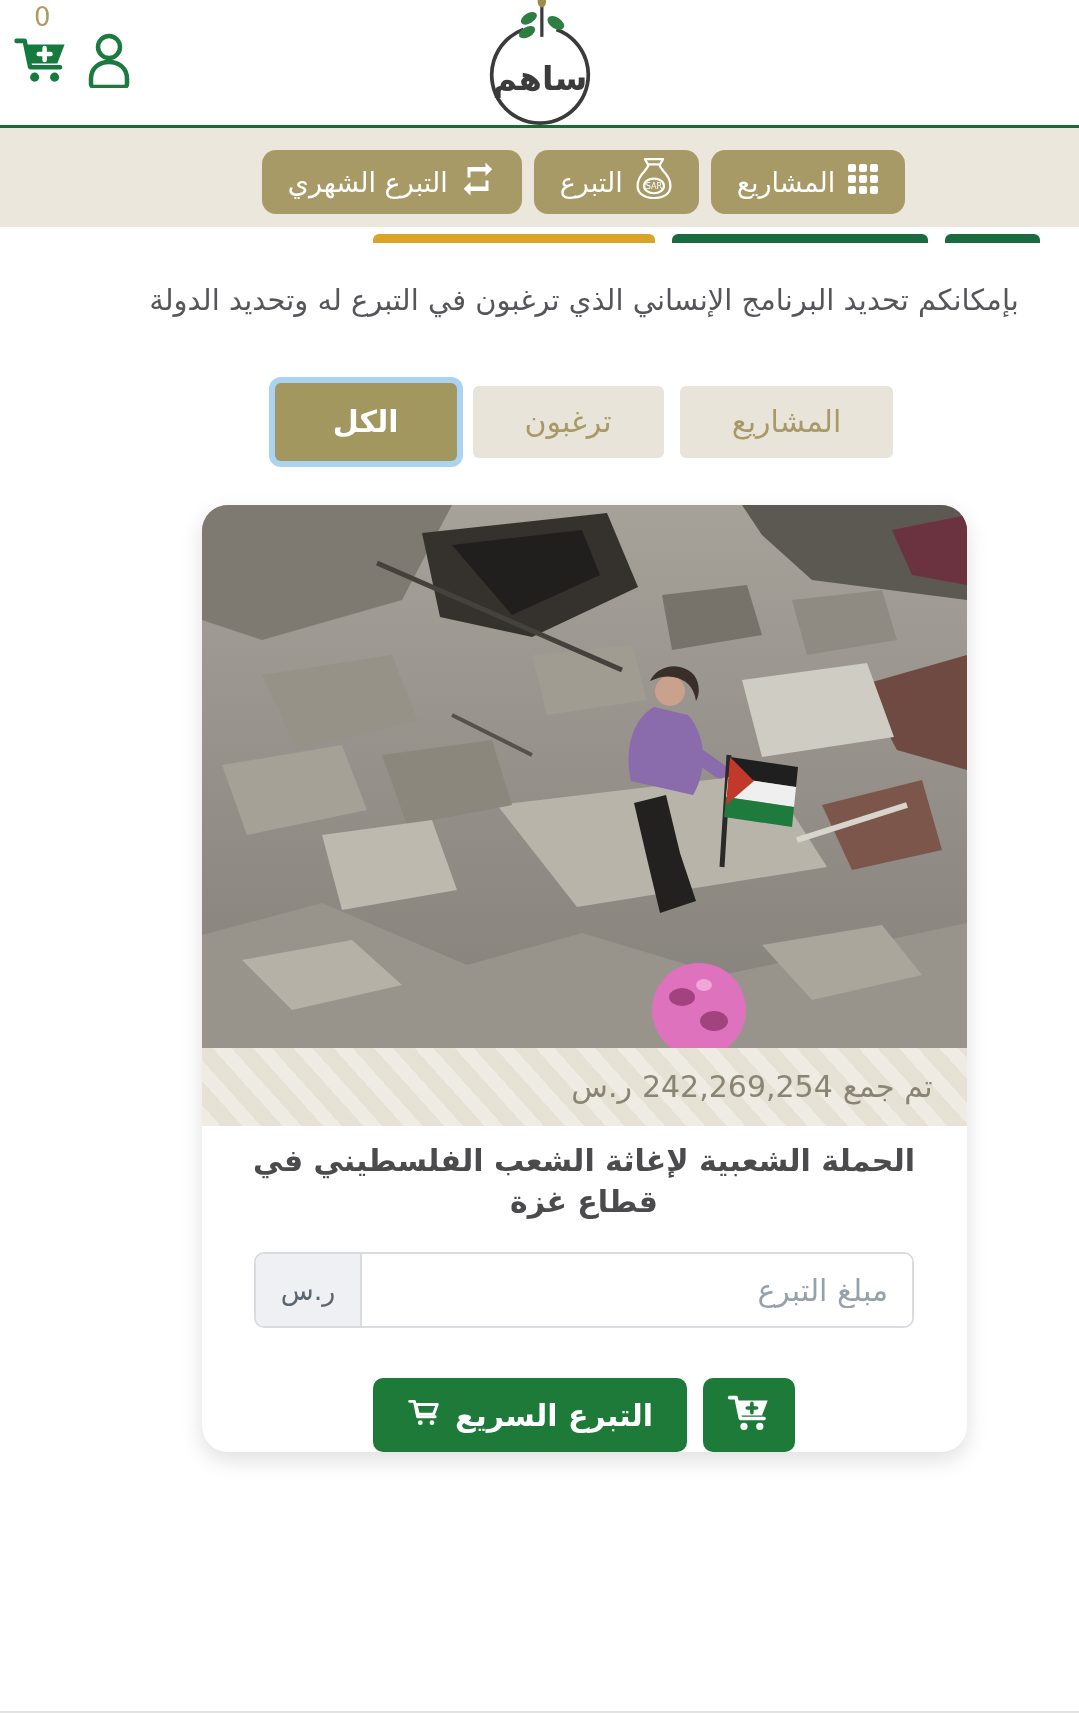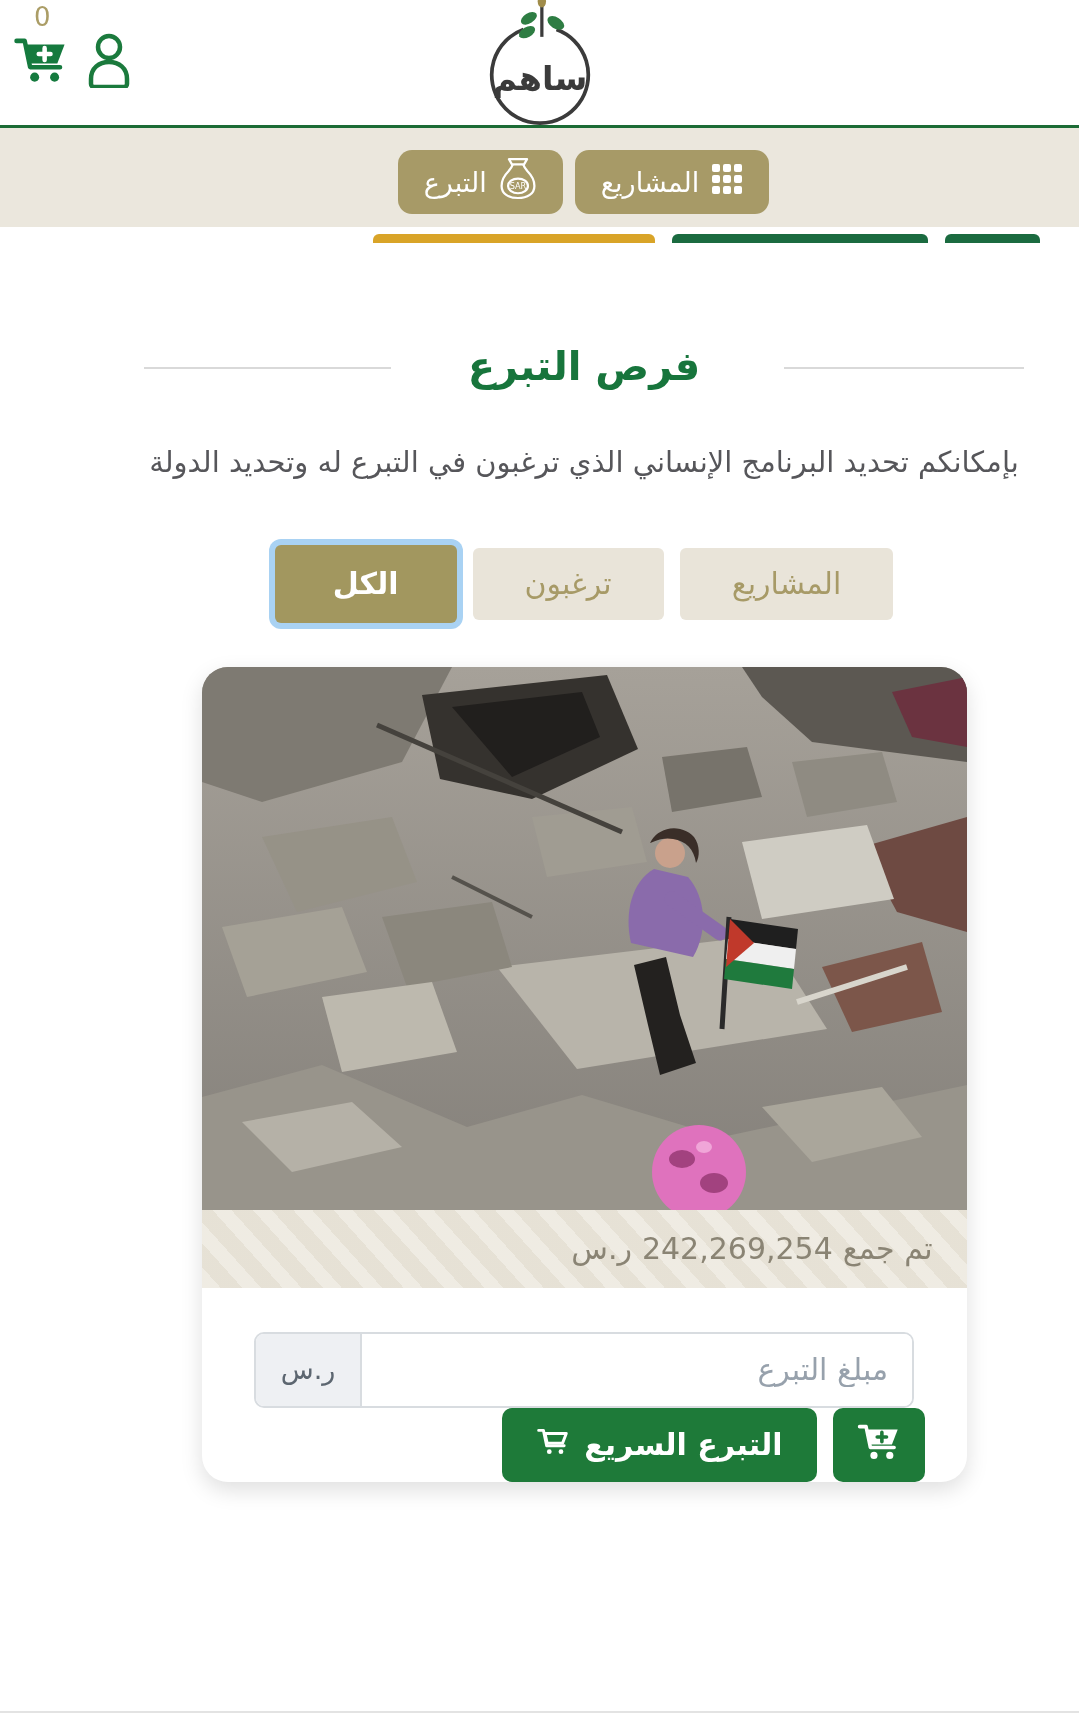"التبرع الشهري" button.nav-btn { html: none -> <button> <span> <svg> <path></path> </svg> </span> <span>التبرع الشهري</span> </button> }
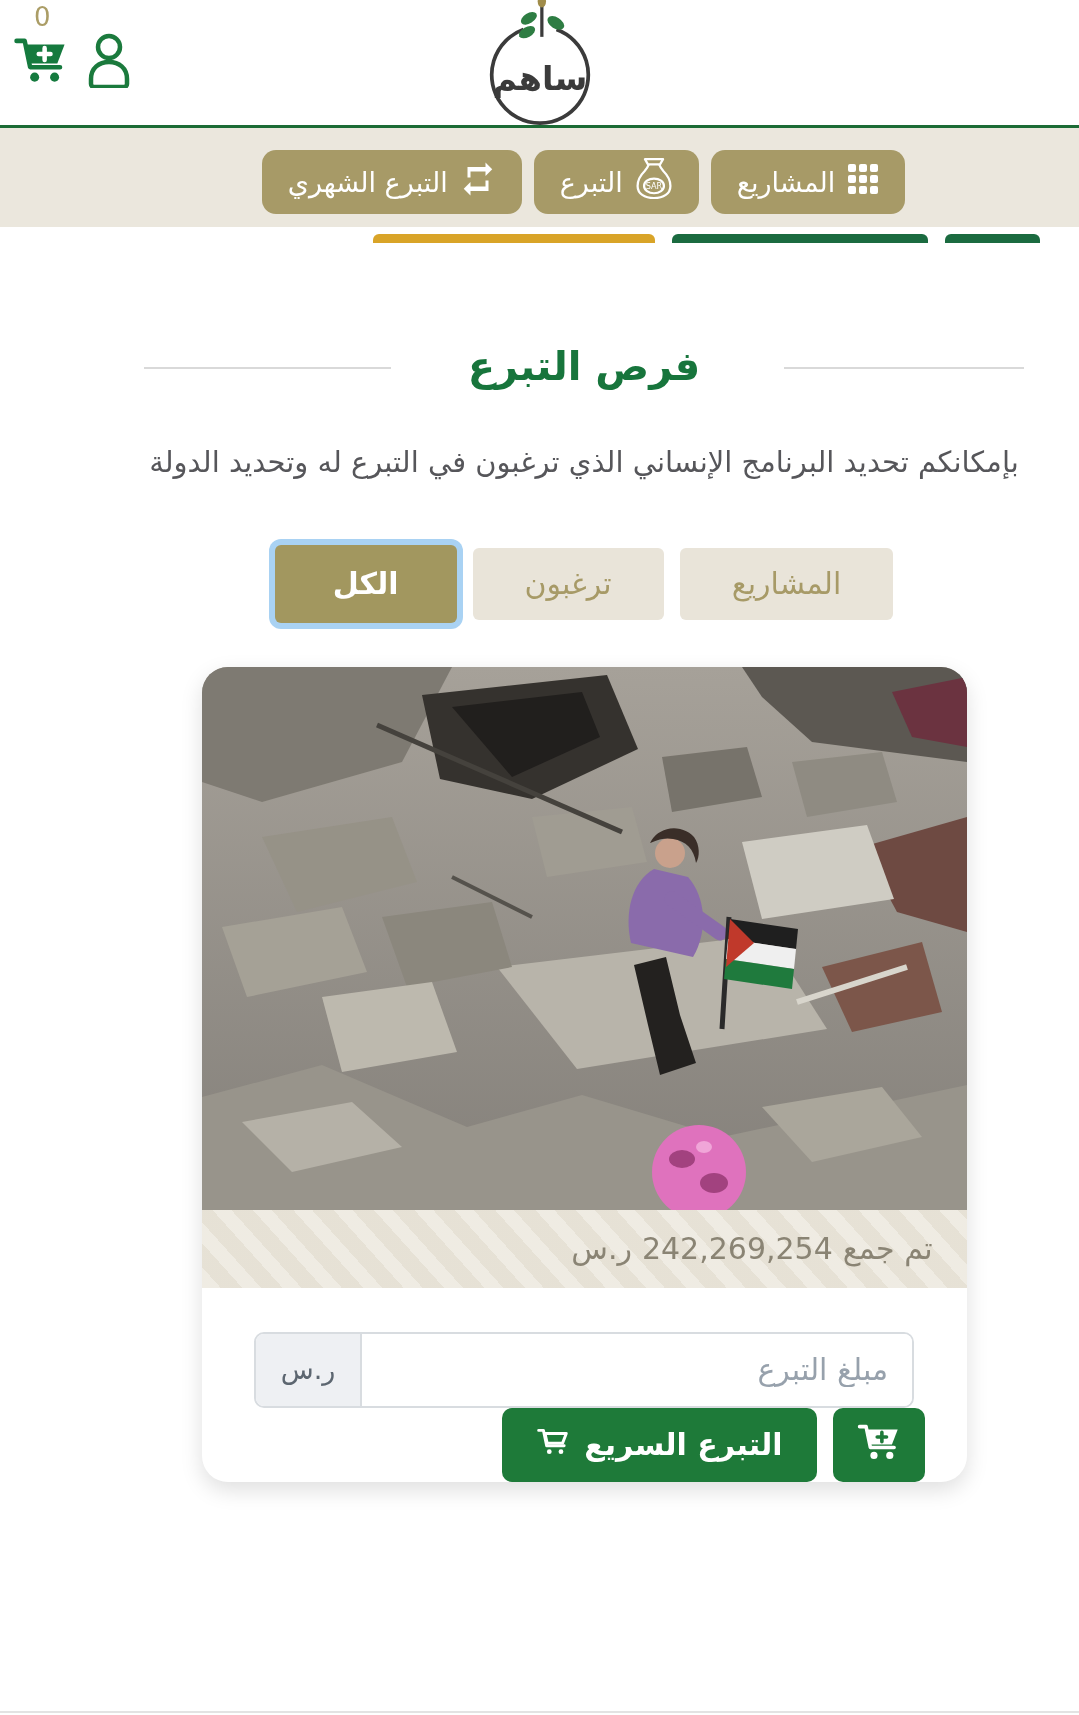"فرص التبرع" div.section-head { html: <div> <span></span> <h2>فرص التبرع</h2> <span></span> </div> -> none }
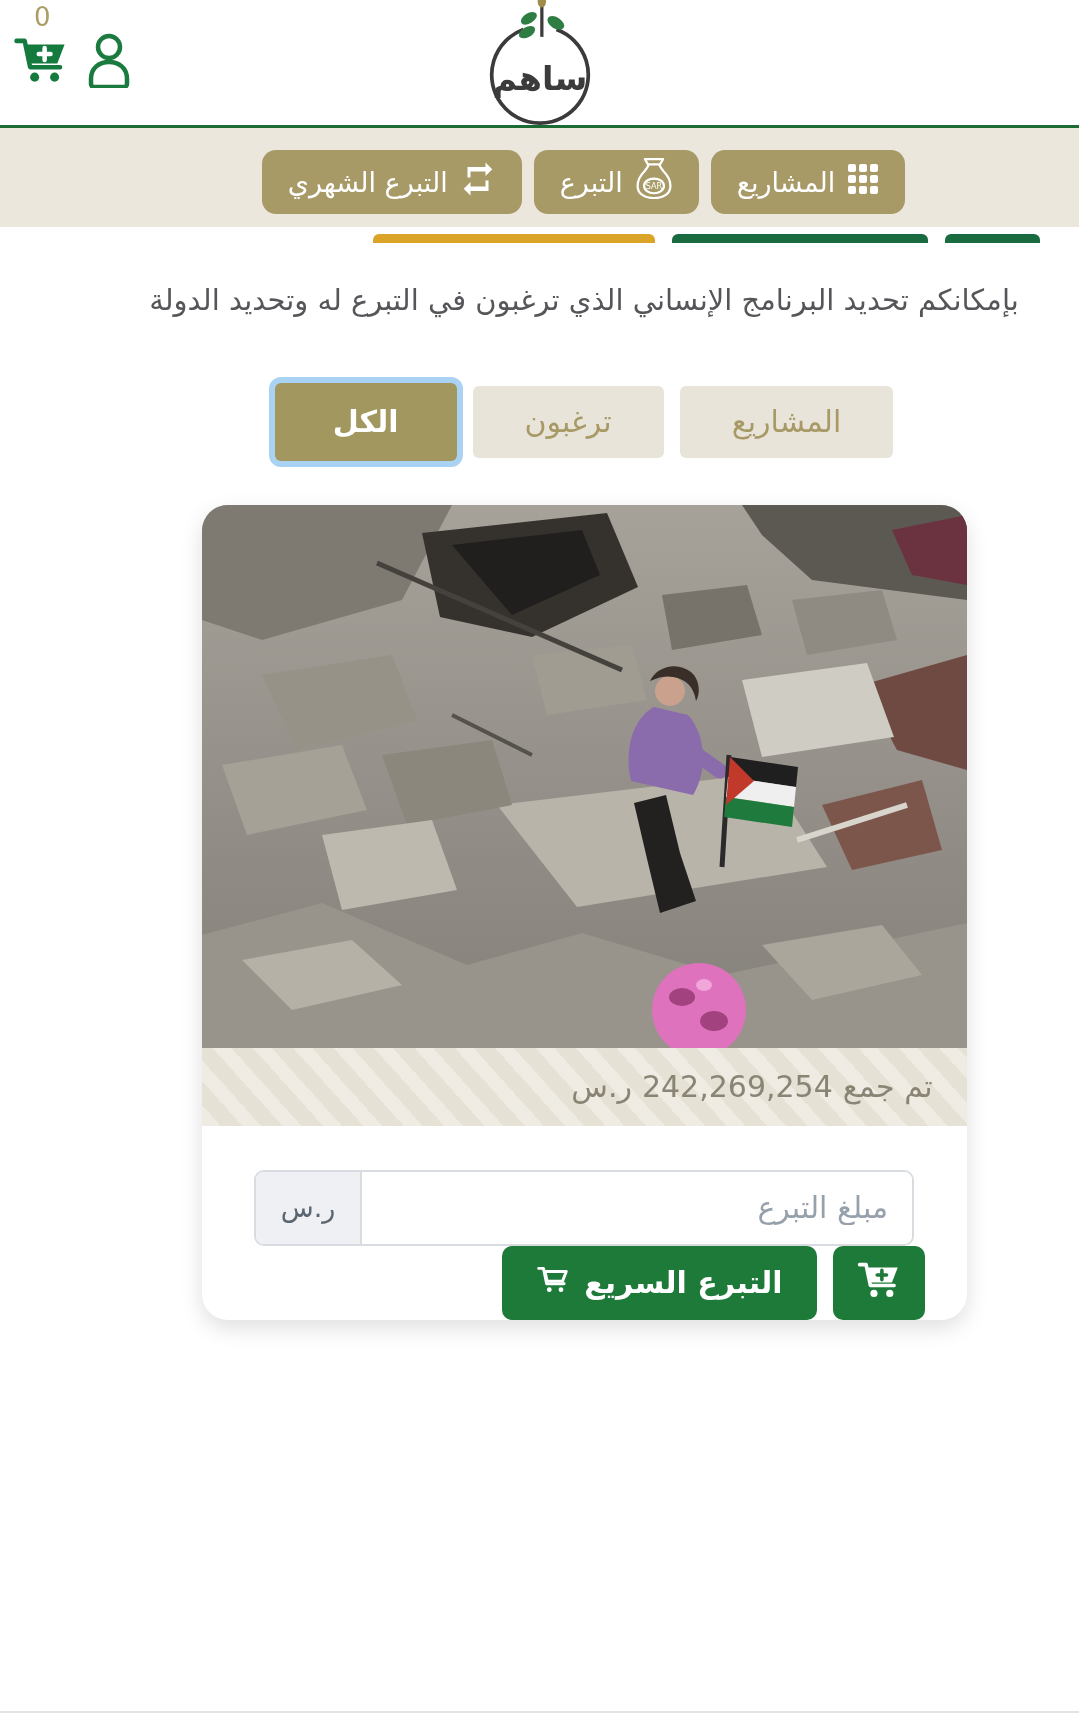"الحملة الشعبية لإغاثة الشعب الفلسطيني" h3.card-title { html: none -> <h3>الحملة الشعبية لإغاثة الشعب الفلسطيني في قطاع غزة</h3> }
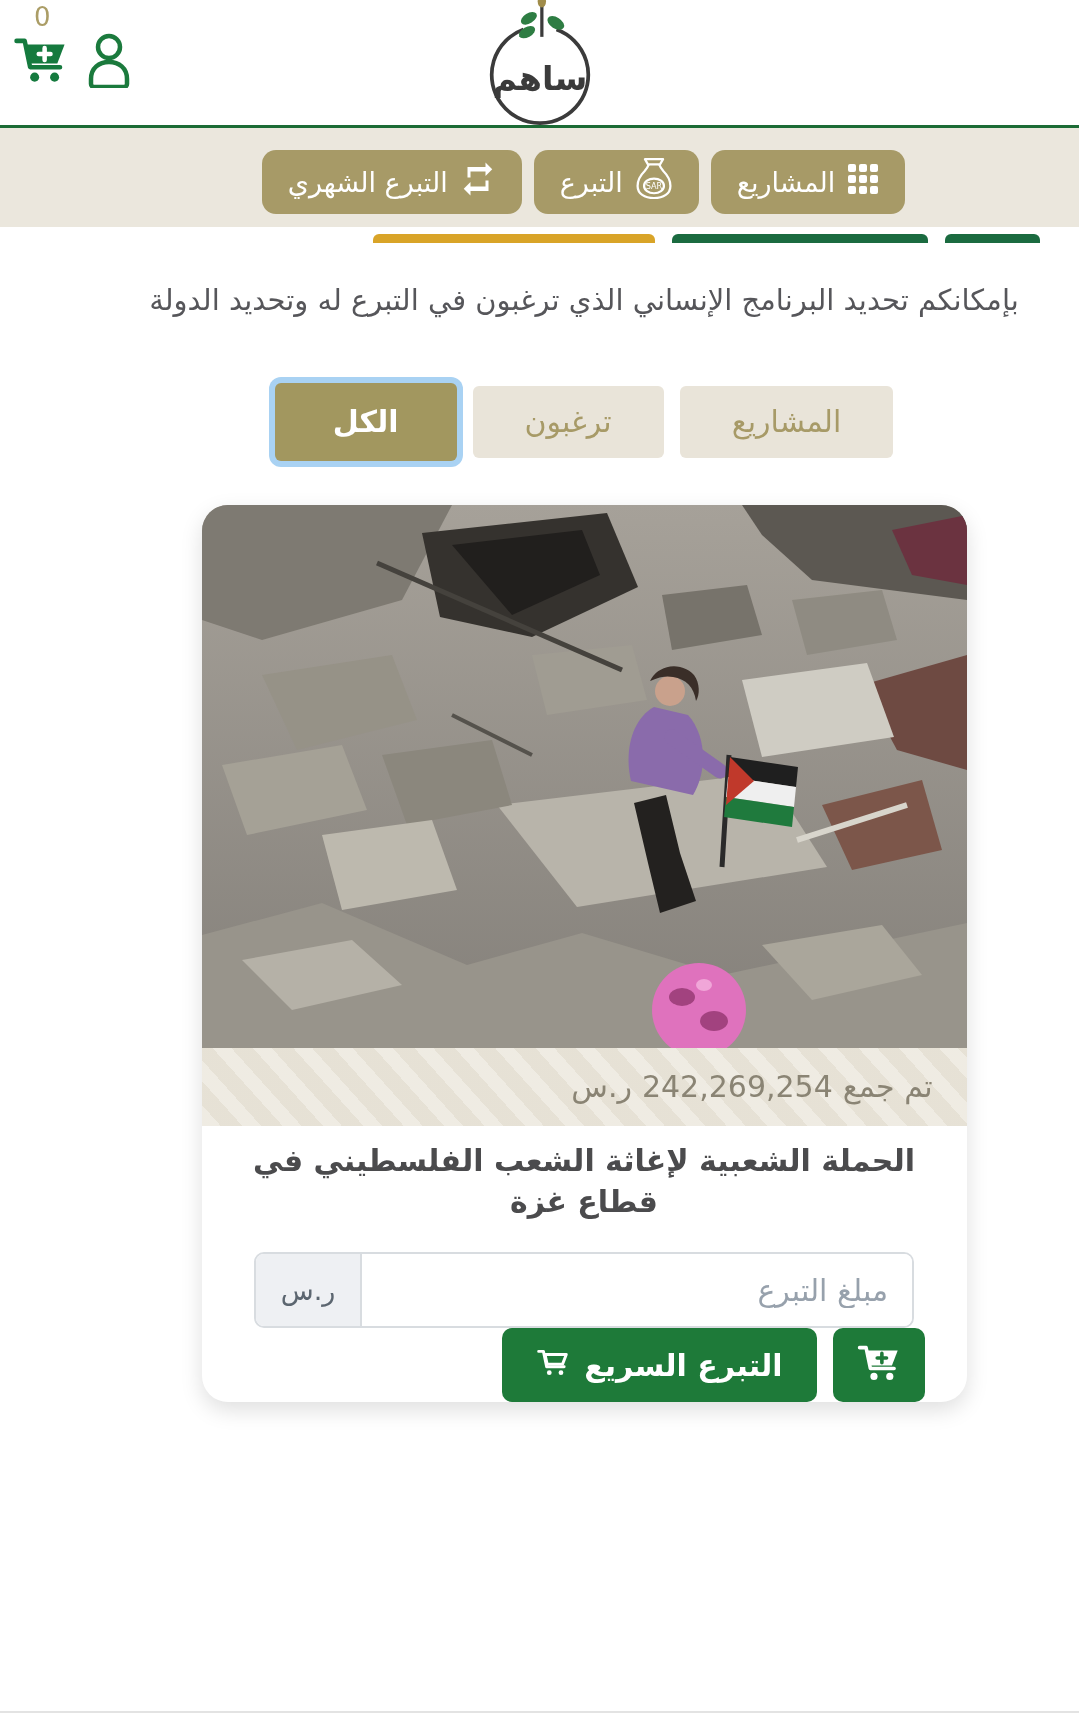"التبرع السريع" .card-actions { justify-content: flex-start -> center; margin-top: none -> 50px }
